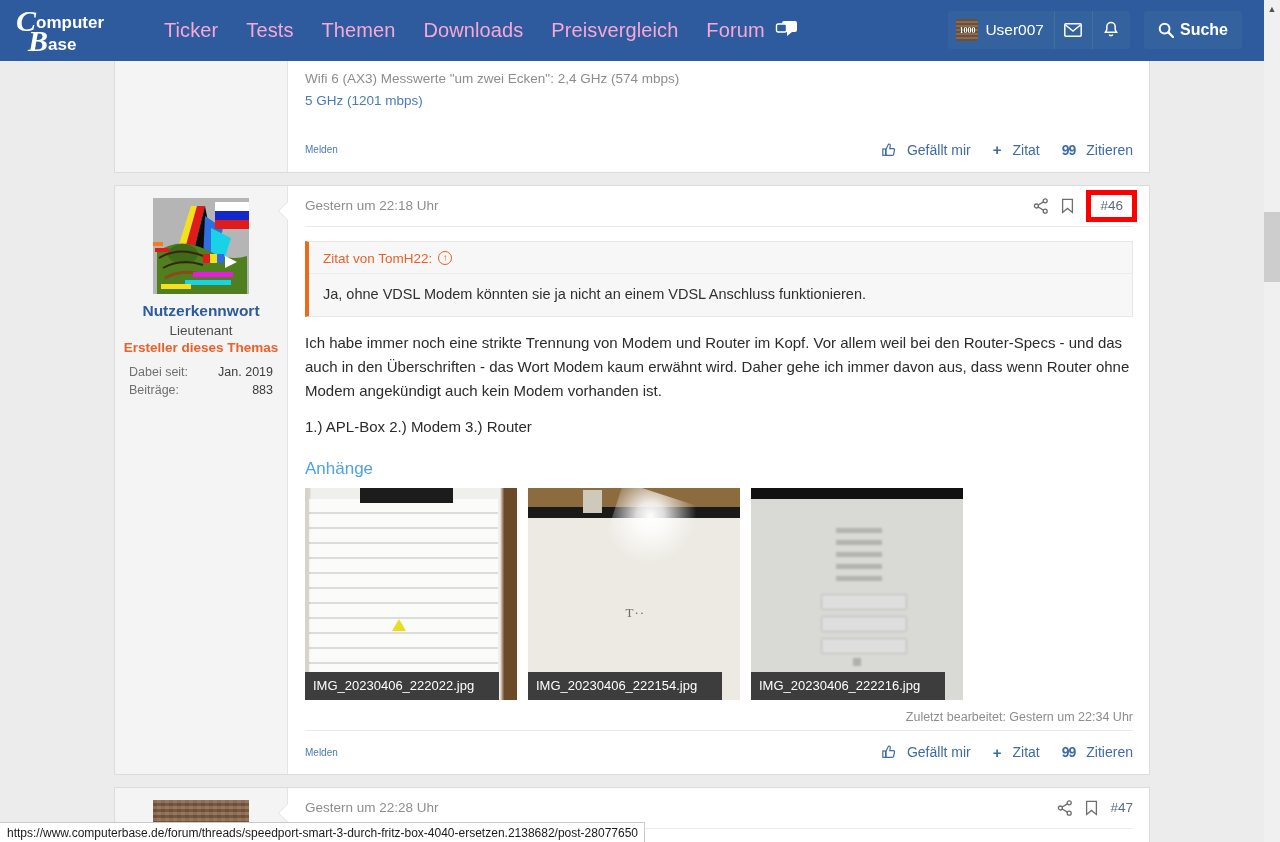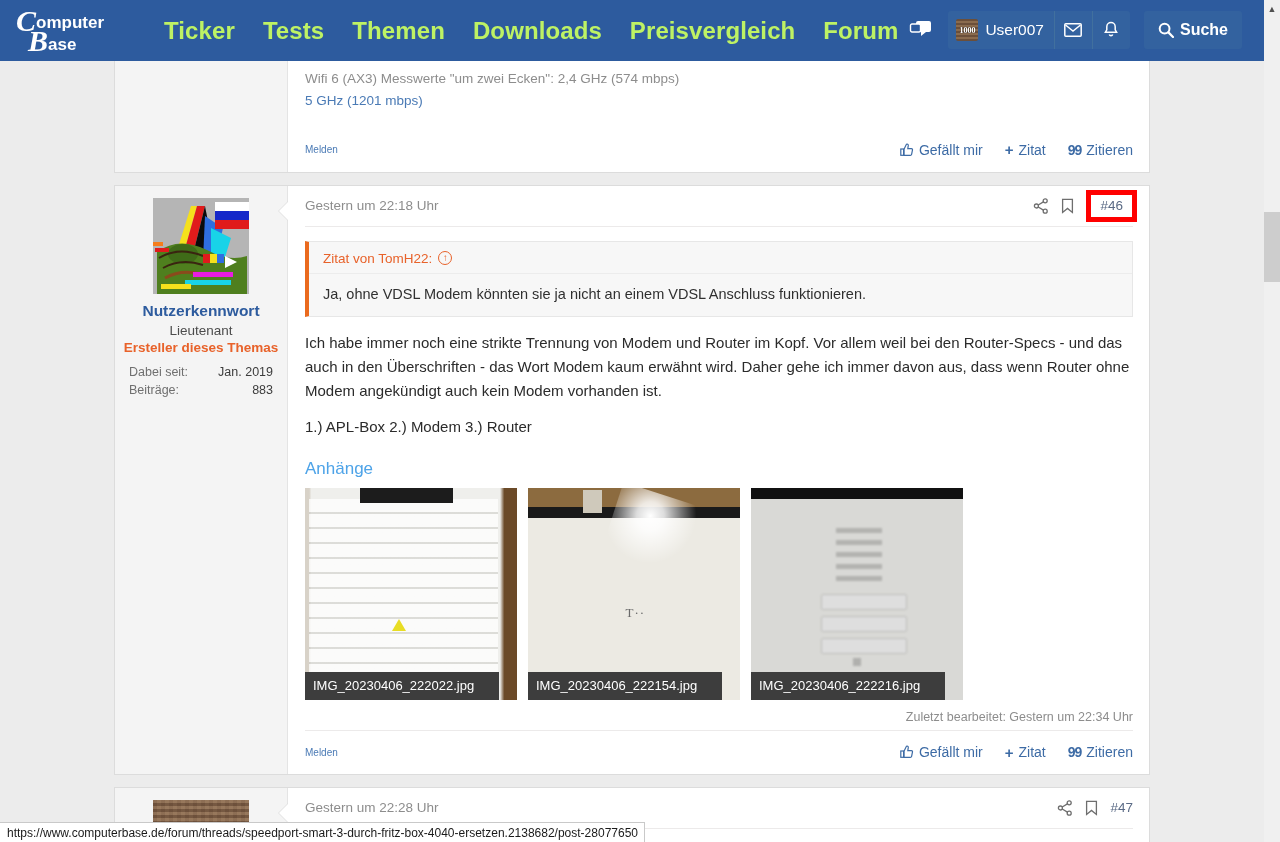"Ticker" .nav-item { color: #bef264 -> #f9a8d4; font-size: 24px -> 20px; font-weight: bold -> normal }
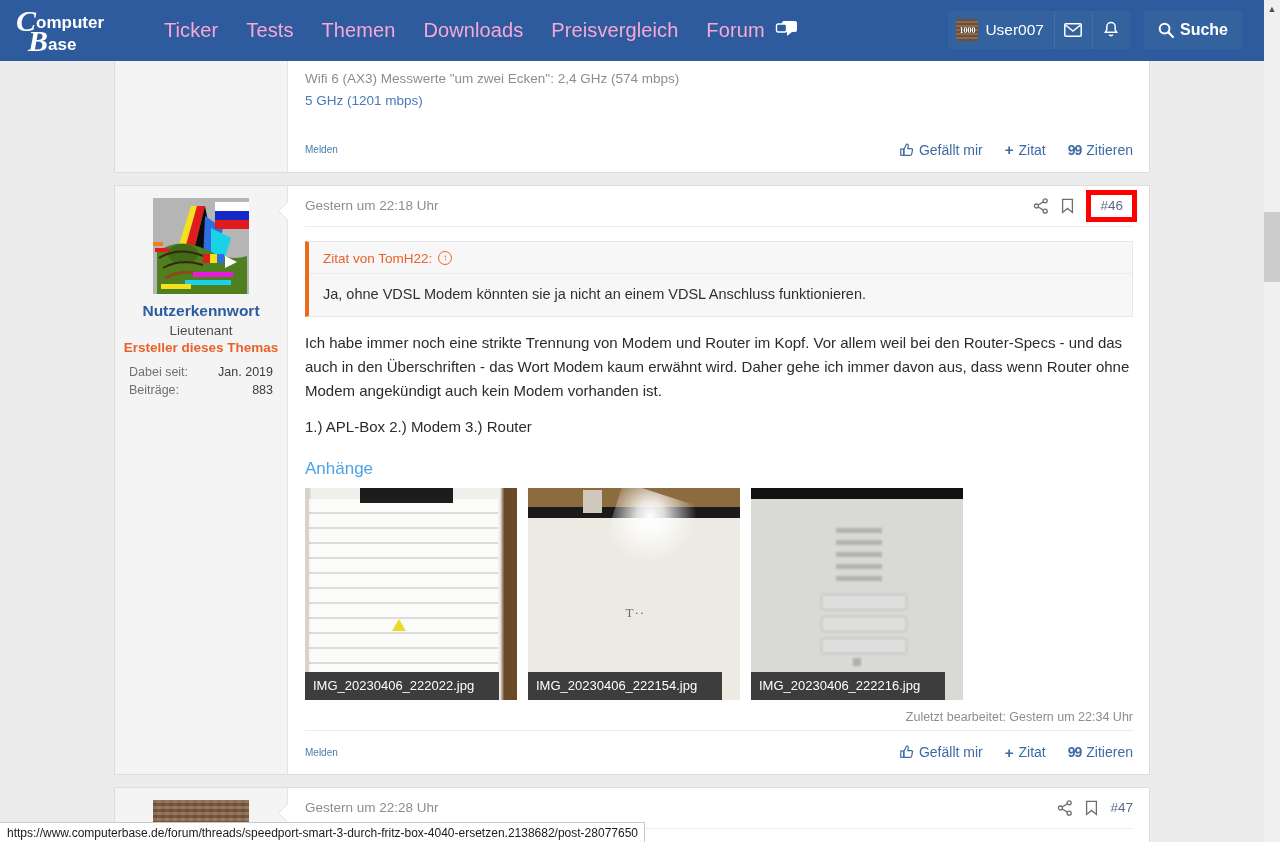"Gefällt mir" .foot-act { gap: 5px -> 11px }
